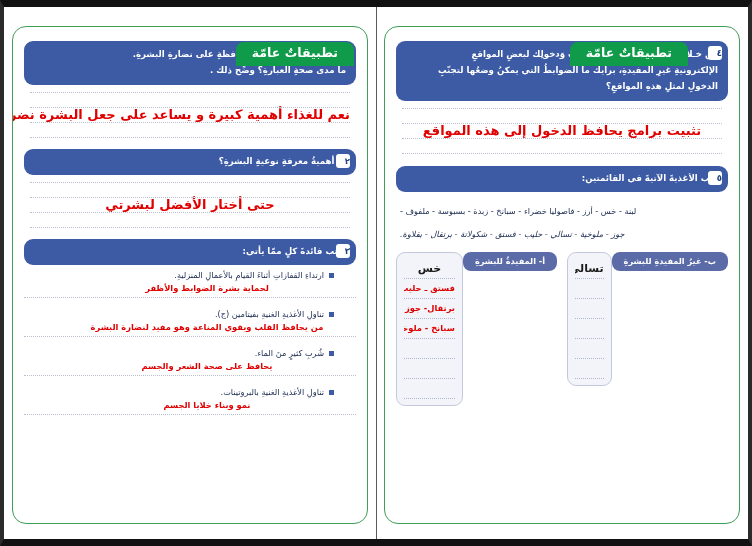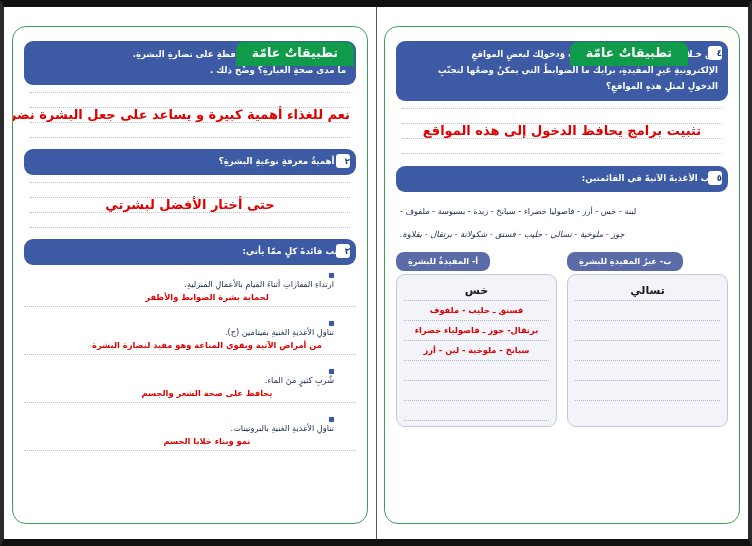"أ- المفيدةُ للبشرةِ" .column { align-items: flex-end -> flex-start; flex-direction: column -> none }
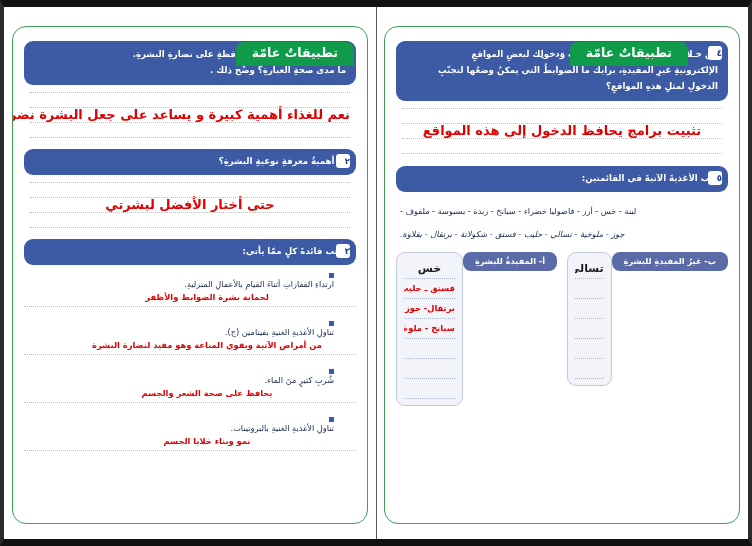"ارتداءِ القفازاتِ أثناءَ القيامِ" .bullet-line { flex-direction: column -> none }
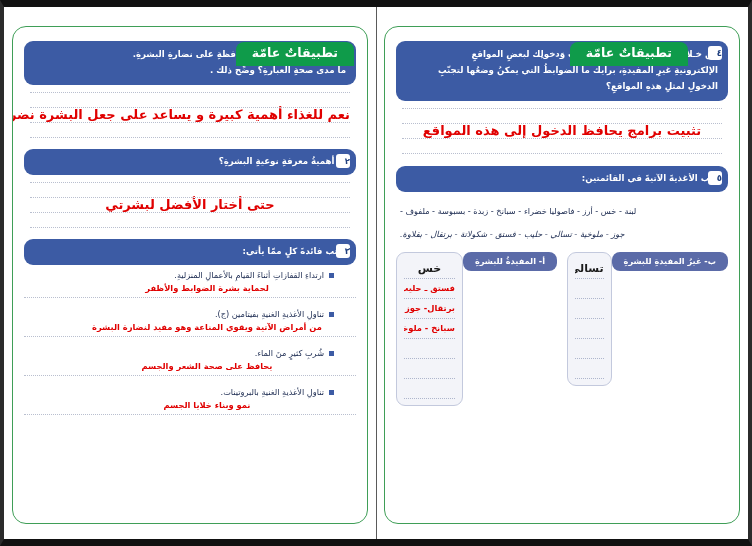"من أمراض الآتية ويقوي المناعة" div.bullet-answer { text: أمراض الآتية -> يحافظ القلب }
